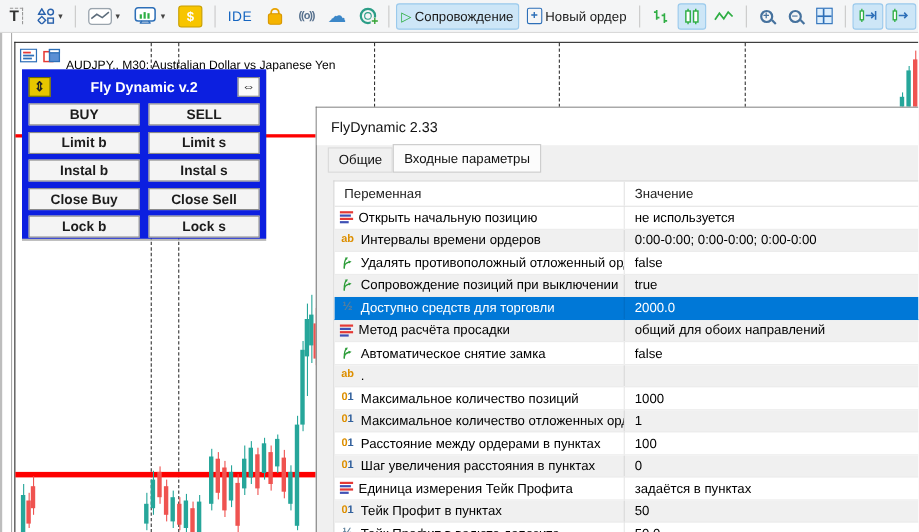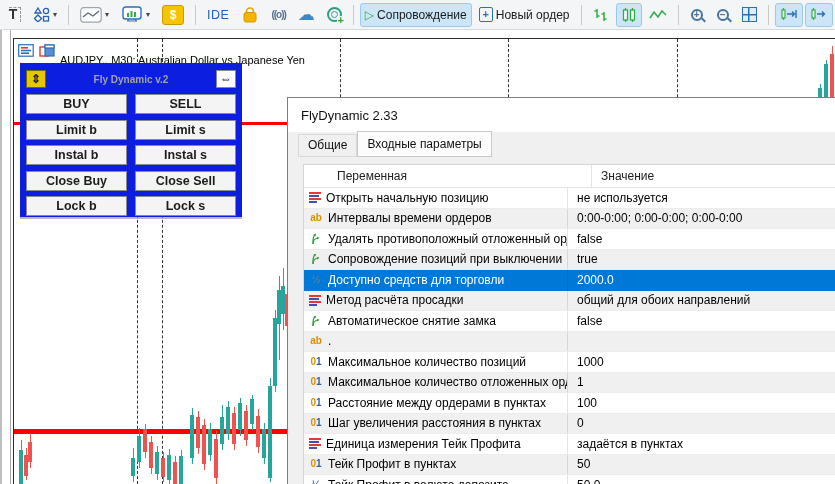"Fly Dynamic v.2" .fly-title { color: #a3a3a3 -> #ffffff; font-size: 10px -> 13px }
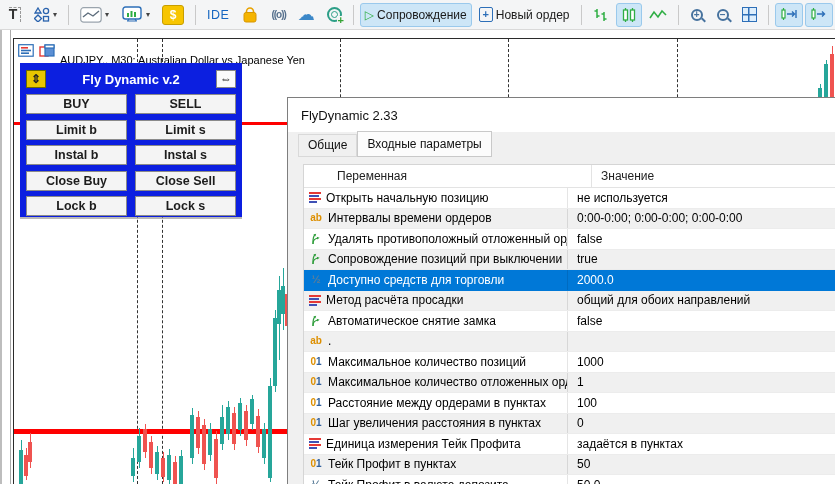"Переменная" .pt-header .c1 { margin-left: 24px -> none }
